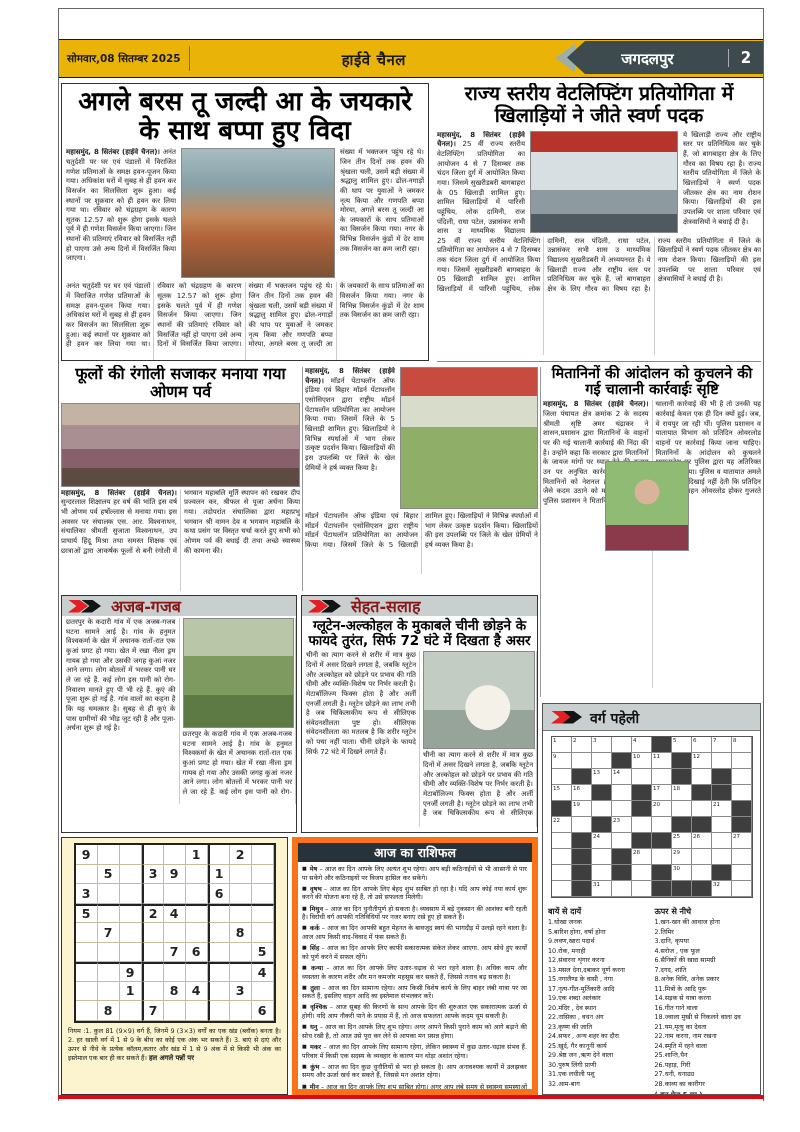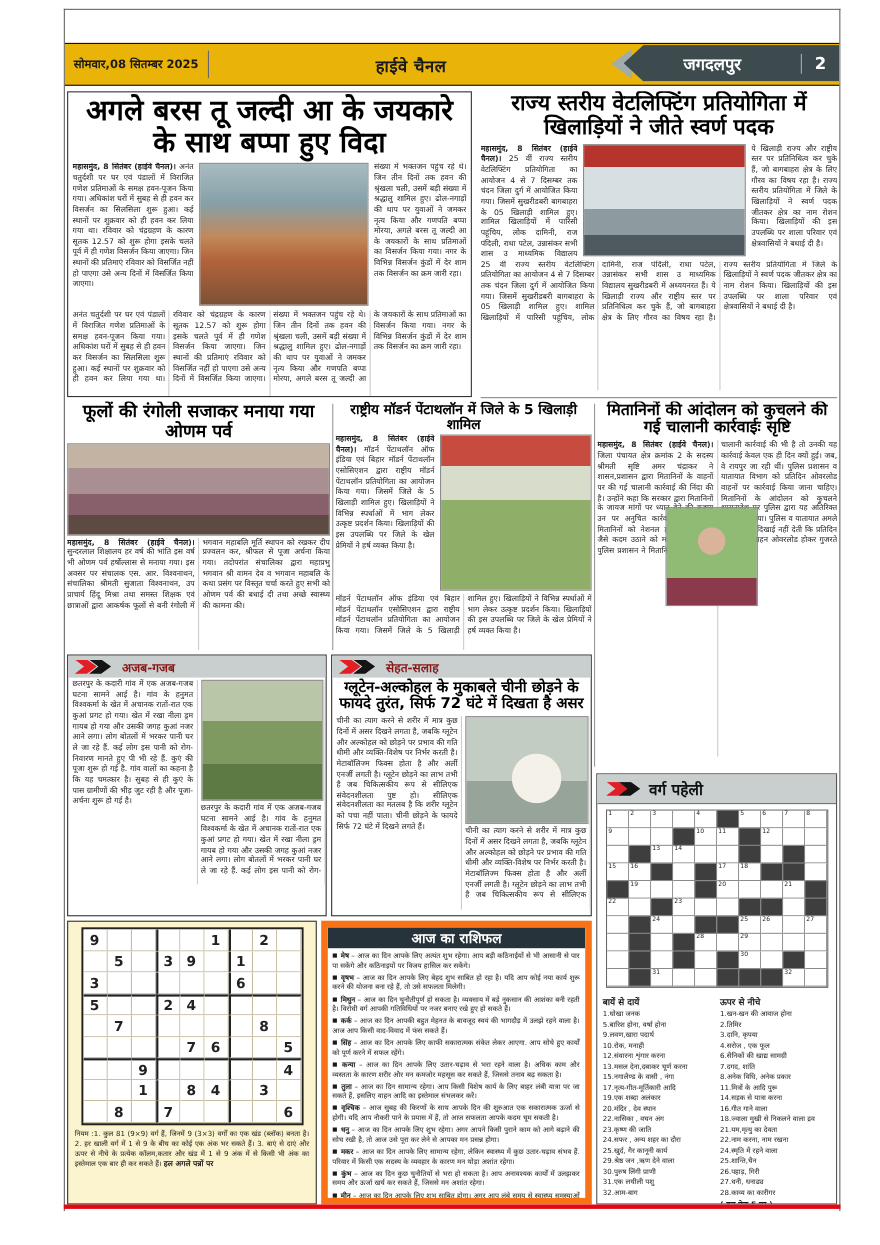"राष्ट्रीय मॉडर्न पेंटाथलॉन में जिले" div.headline { html: <div>राष्ट्रीय मॉडर्न पेंटाथलॉन में जिले के 5 खिलाड़ी शामिल</div> -> none }
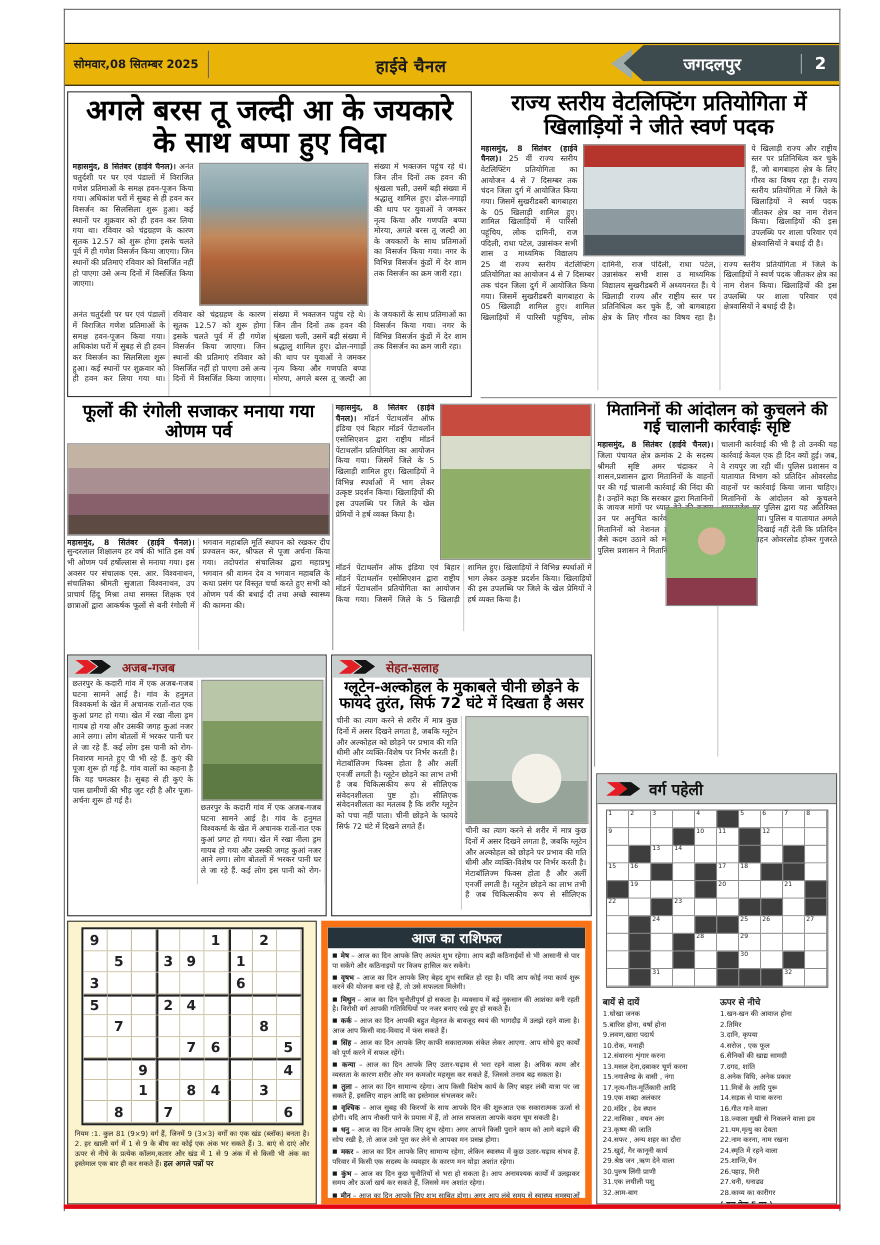"अजब-गजब" .tab-label { font-size: 11px -> 16px }
